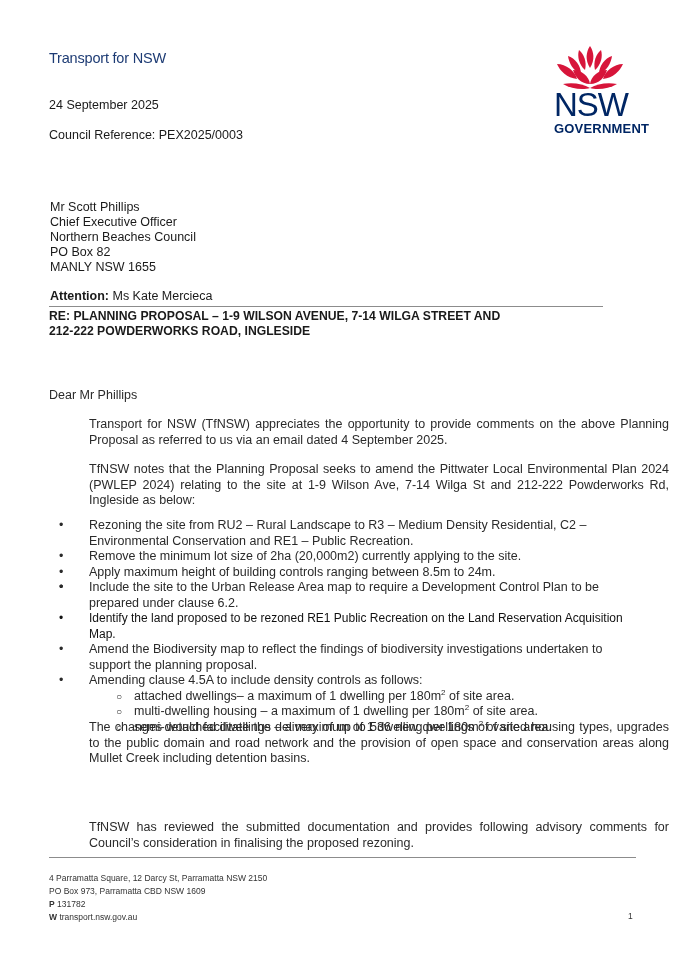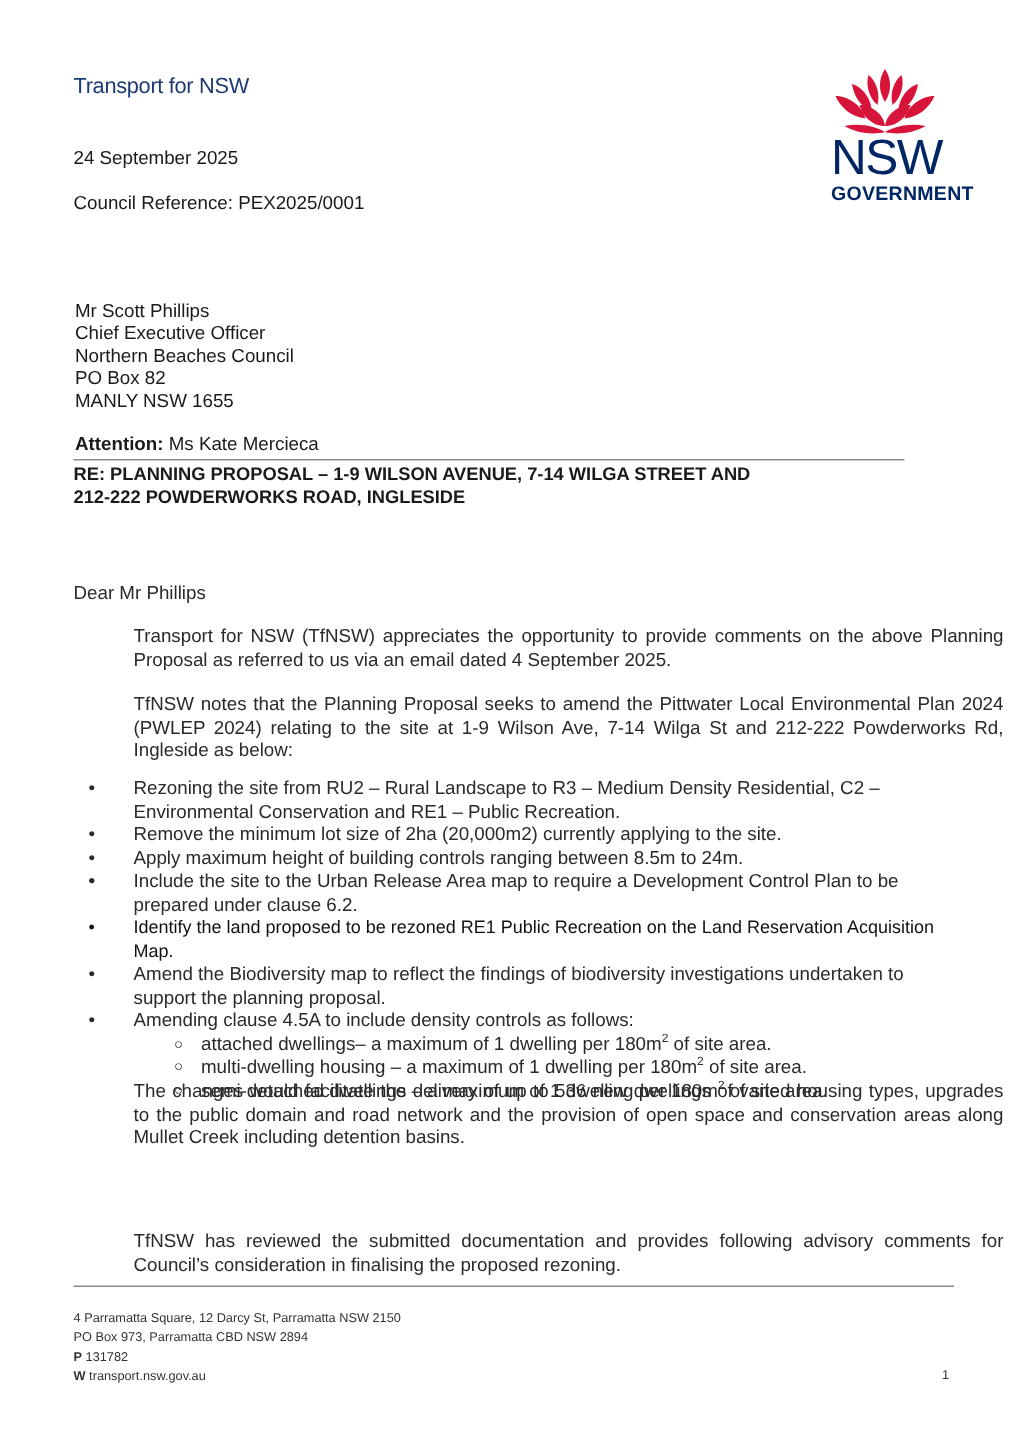"Council Reference: PEX2025/0001" div { text: PEX2025/0001 -> PEX2025/0003 }
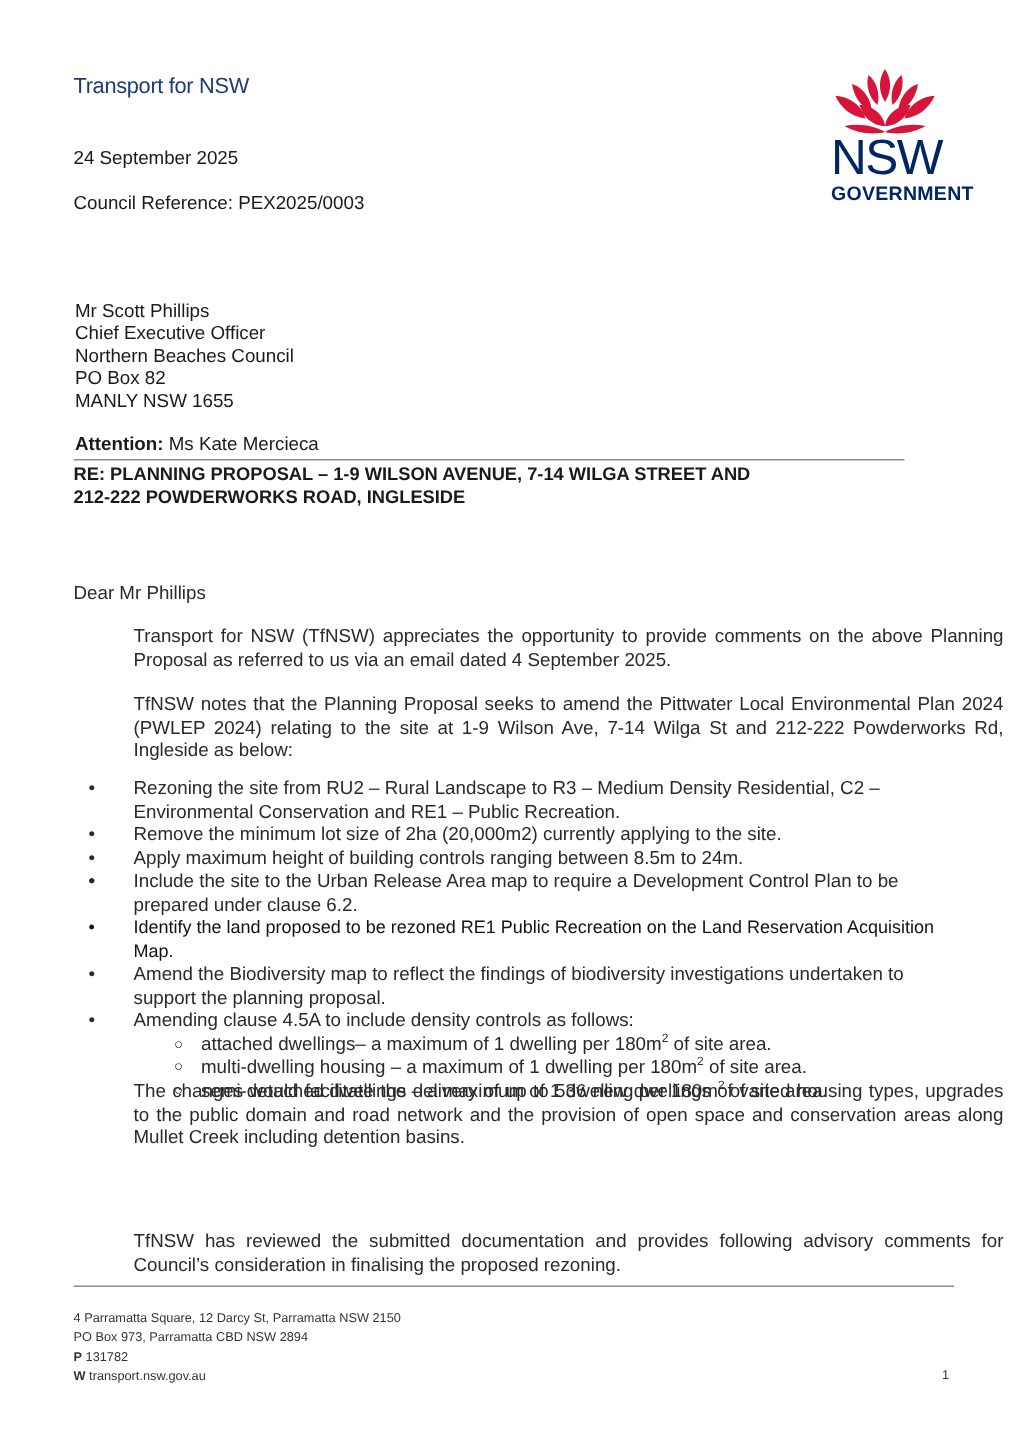"PO Box 973, Parramatta CBD" div { text: 2894 -> 1609 }
